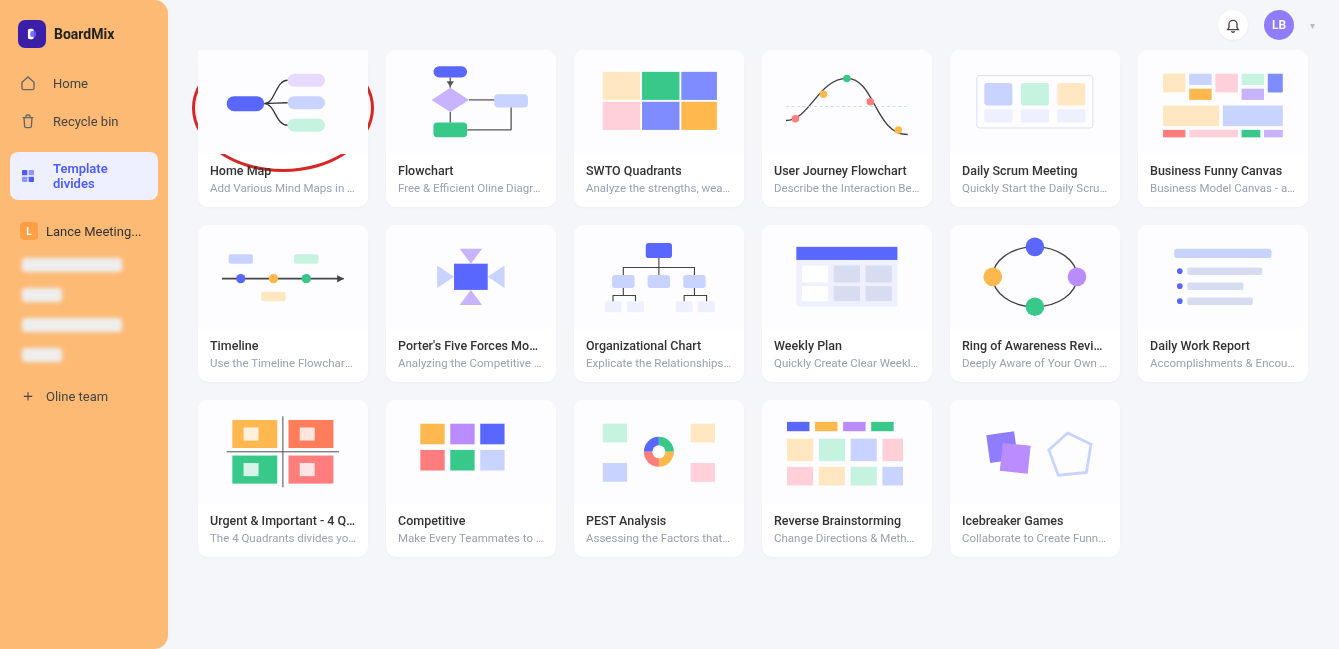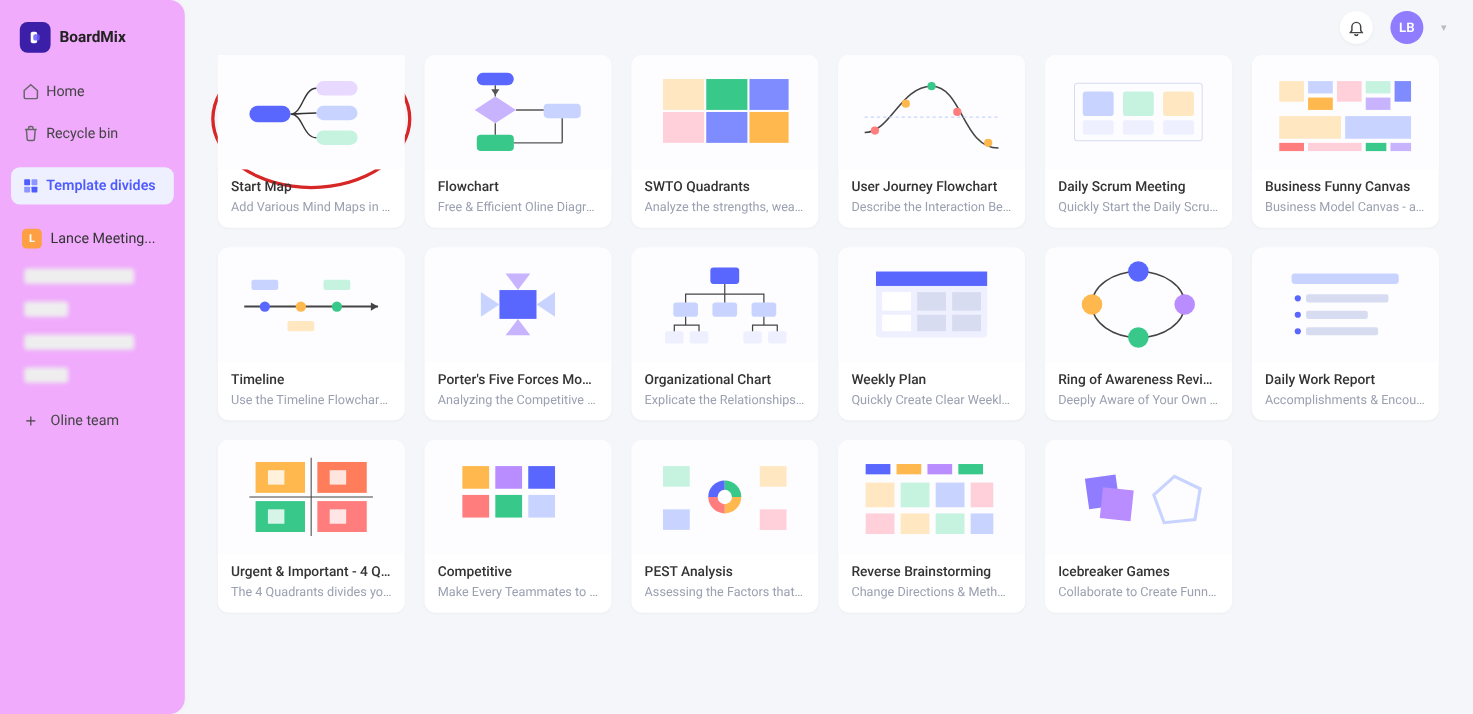"BoardMix" .sidebar { background: #f0abfc -> #fdba74 }
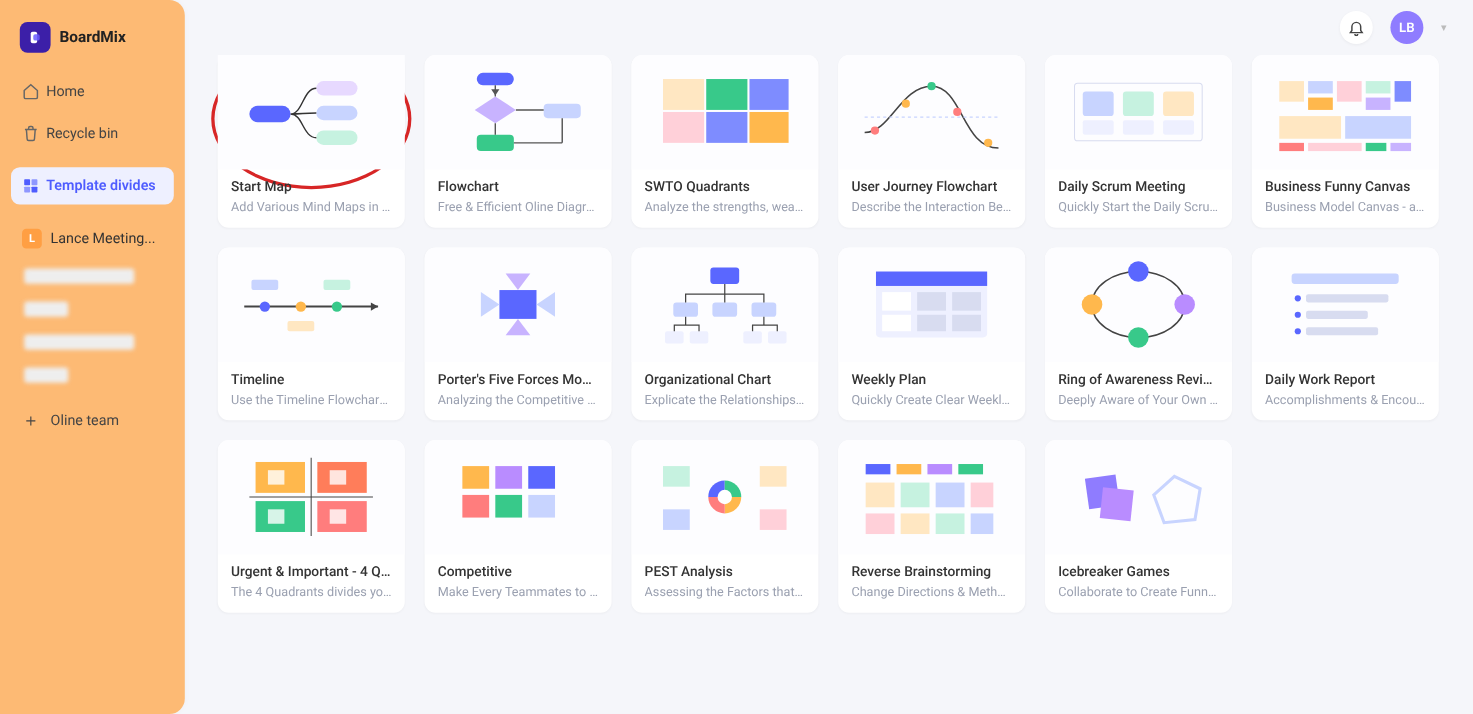"Home" .nav-item { gap: 6px -> 17px }
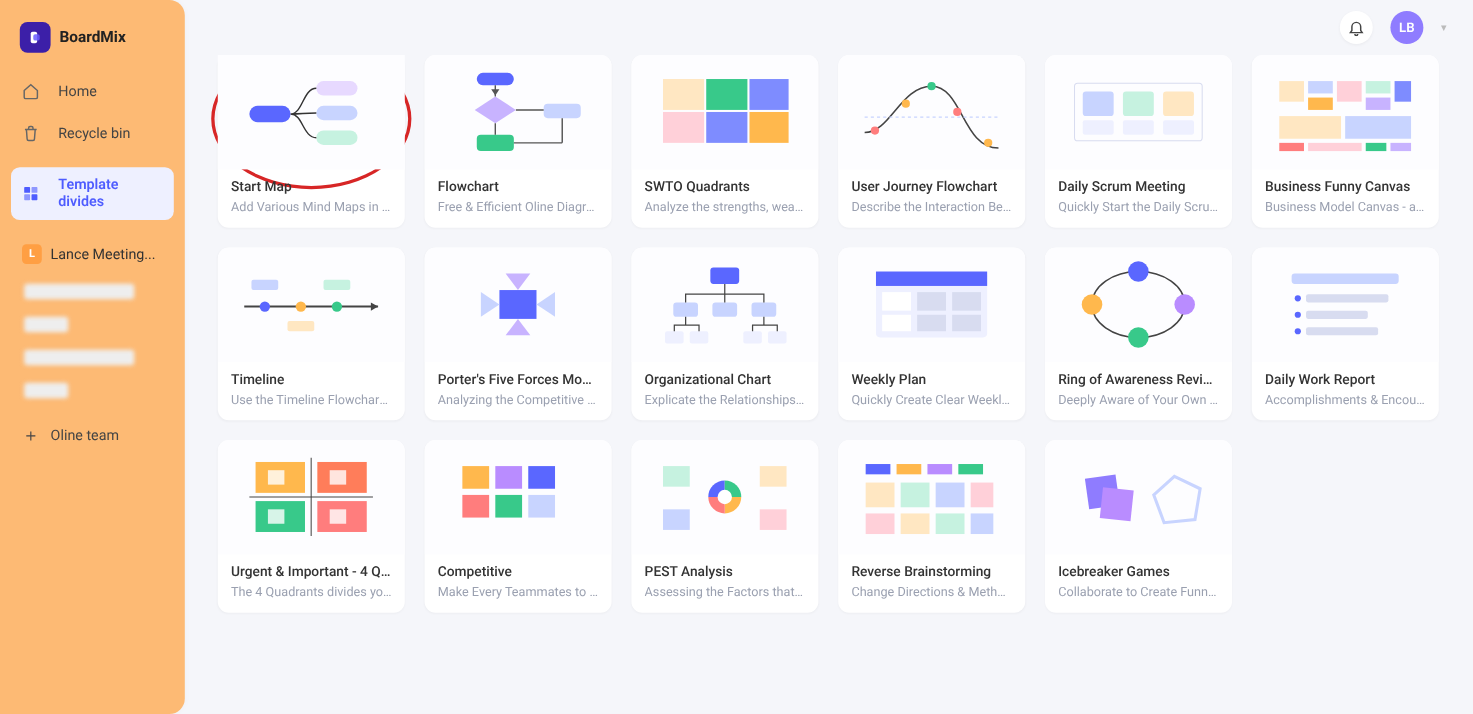"Start Map" div.card-title { text: Start -> Home }
